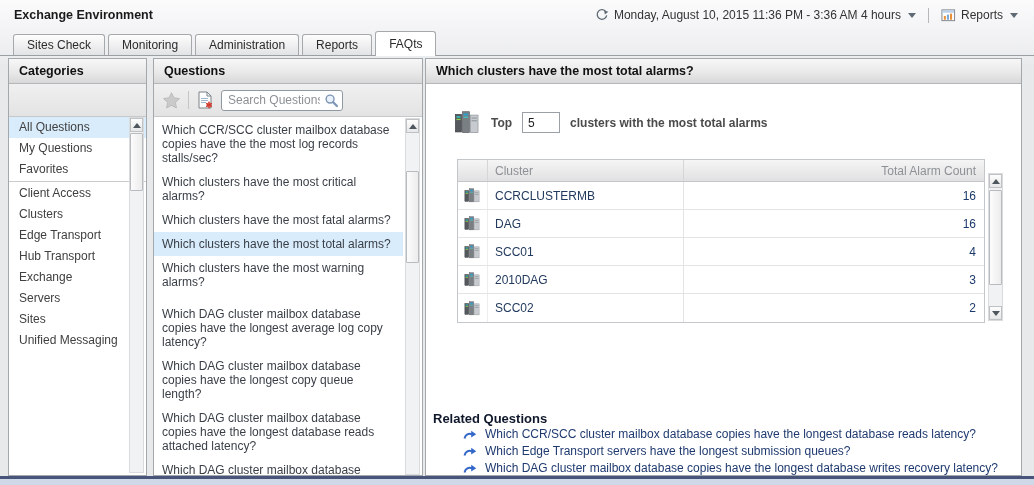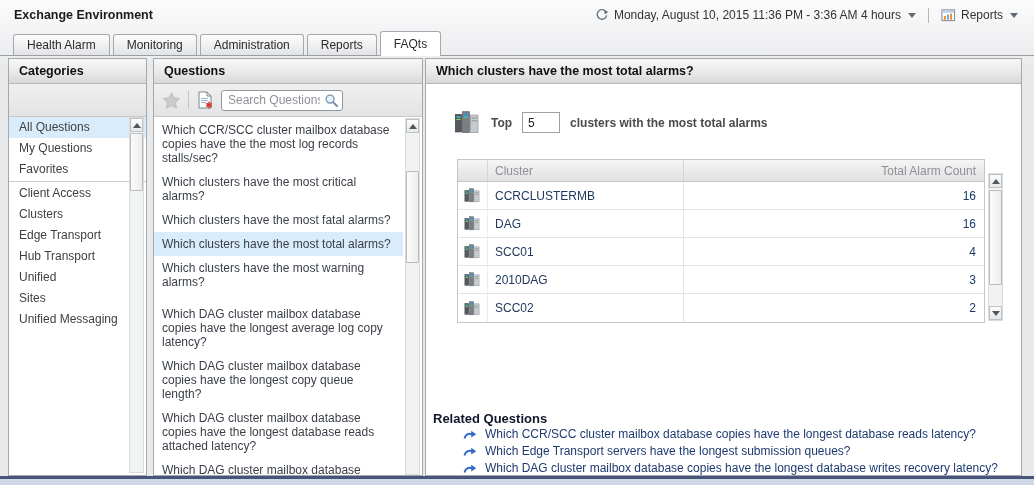"Health Alarm" div.tab { text: Health Alarm -> Sites Check }
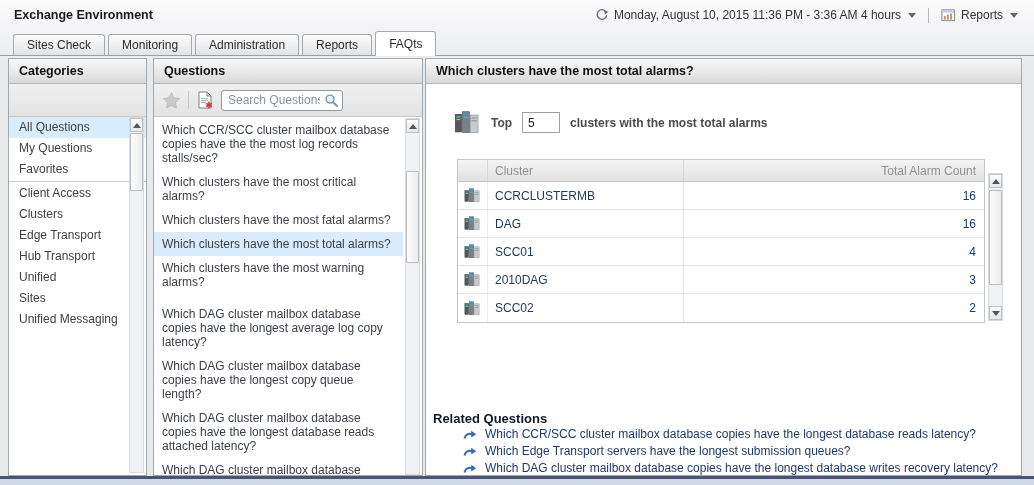"Unified" div.cat-item { text: Unified -> Exchange }
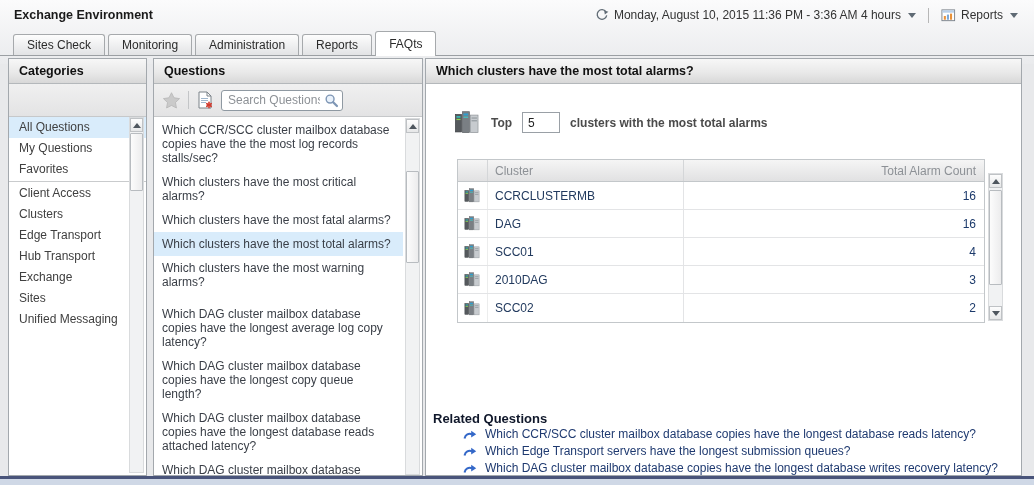"Servers" div.cat-item { html: none -> <div>Servers</div> }
